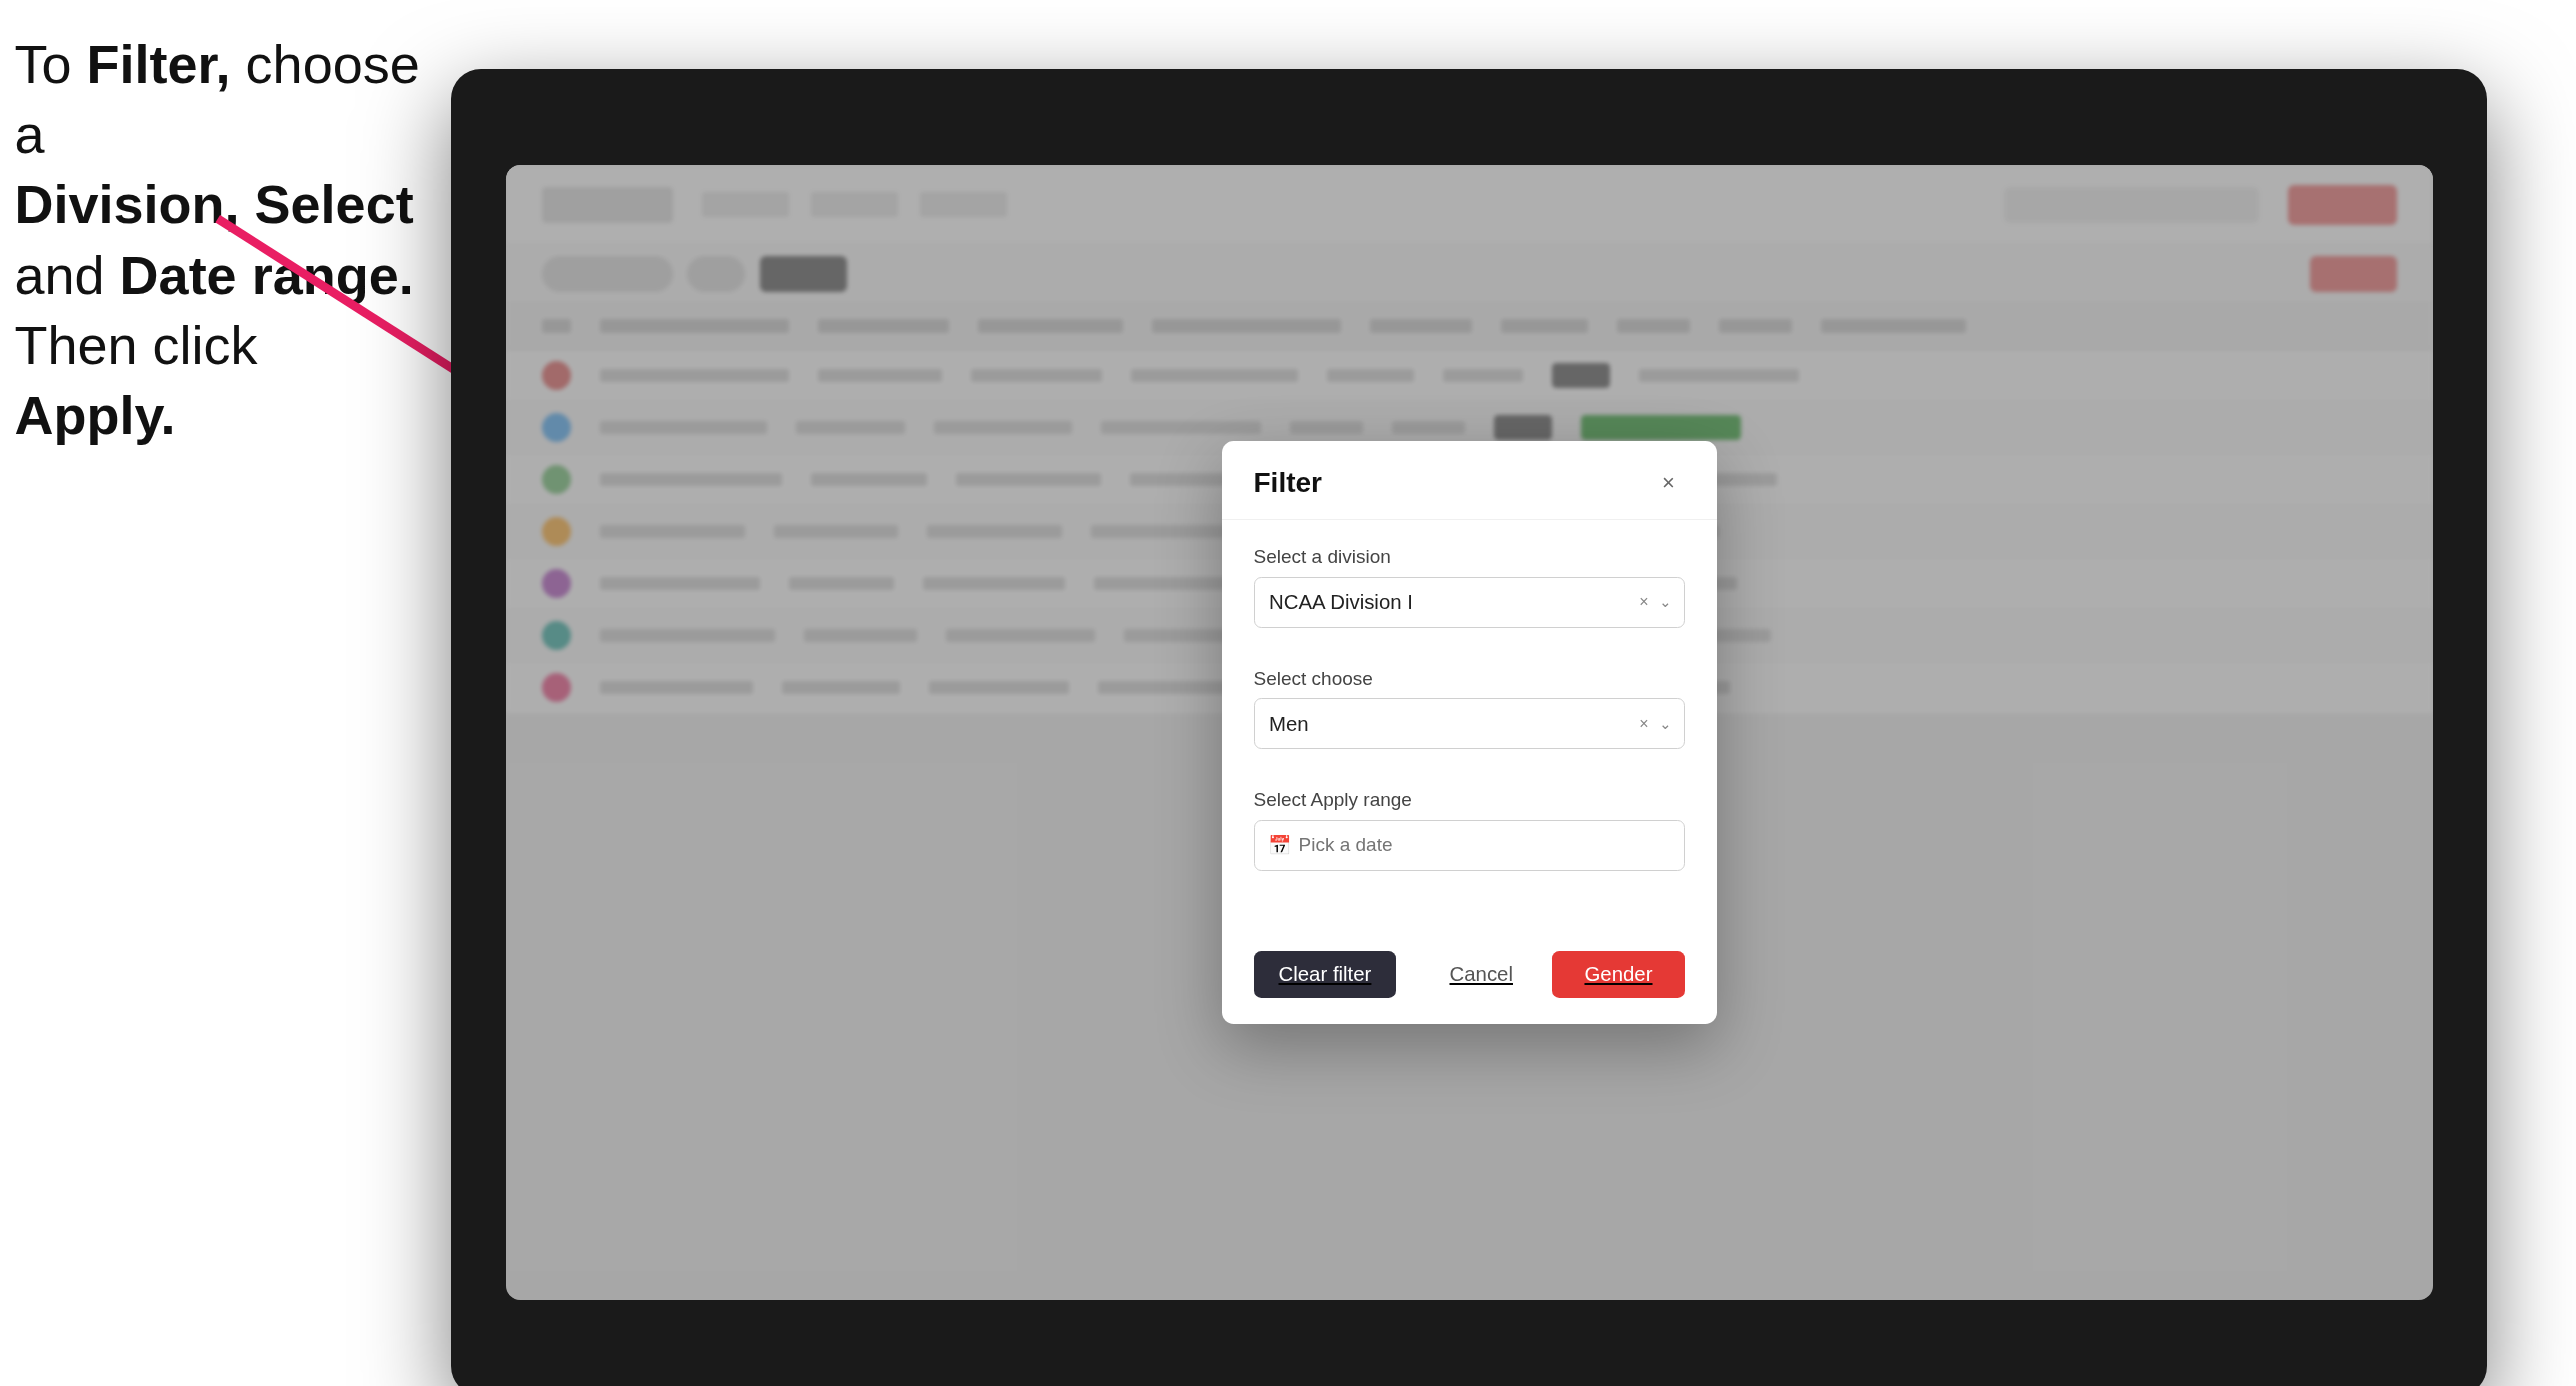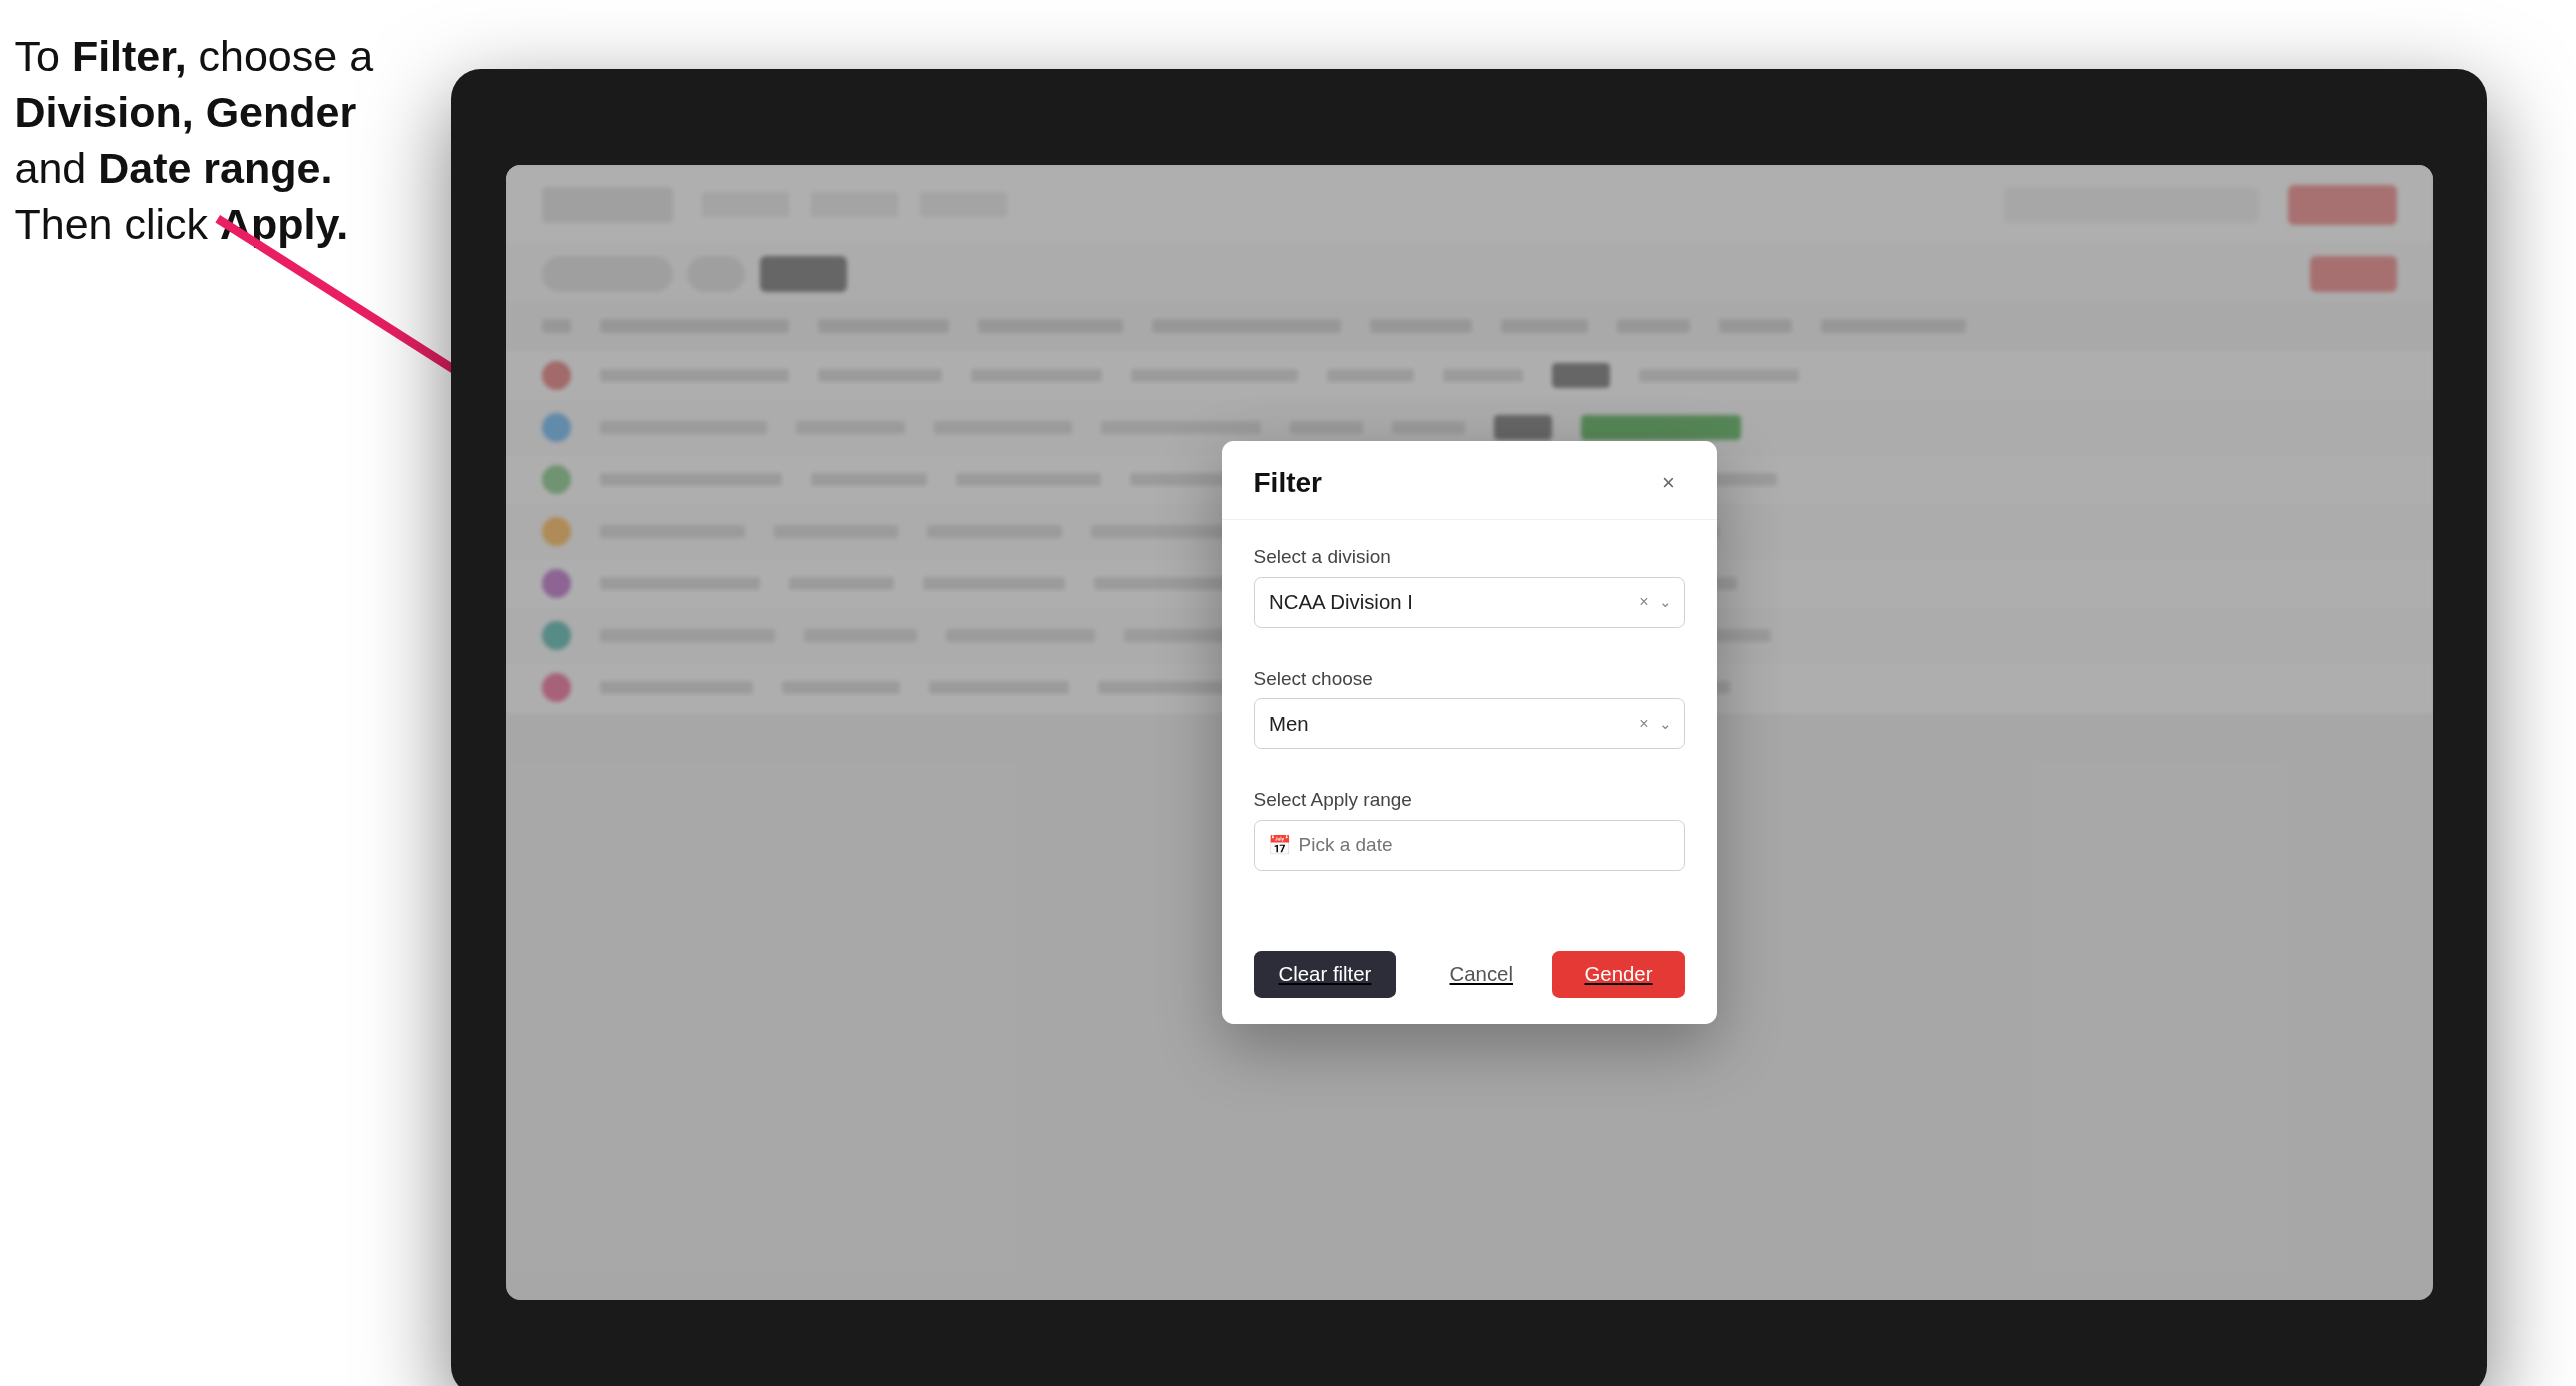"To Filter, choose a" .instruction-text { font-size: 43px -> 54px }
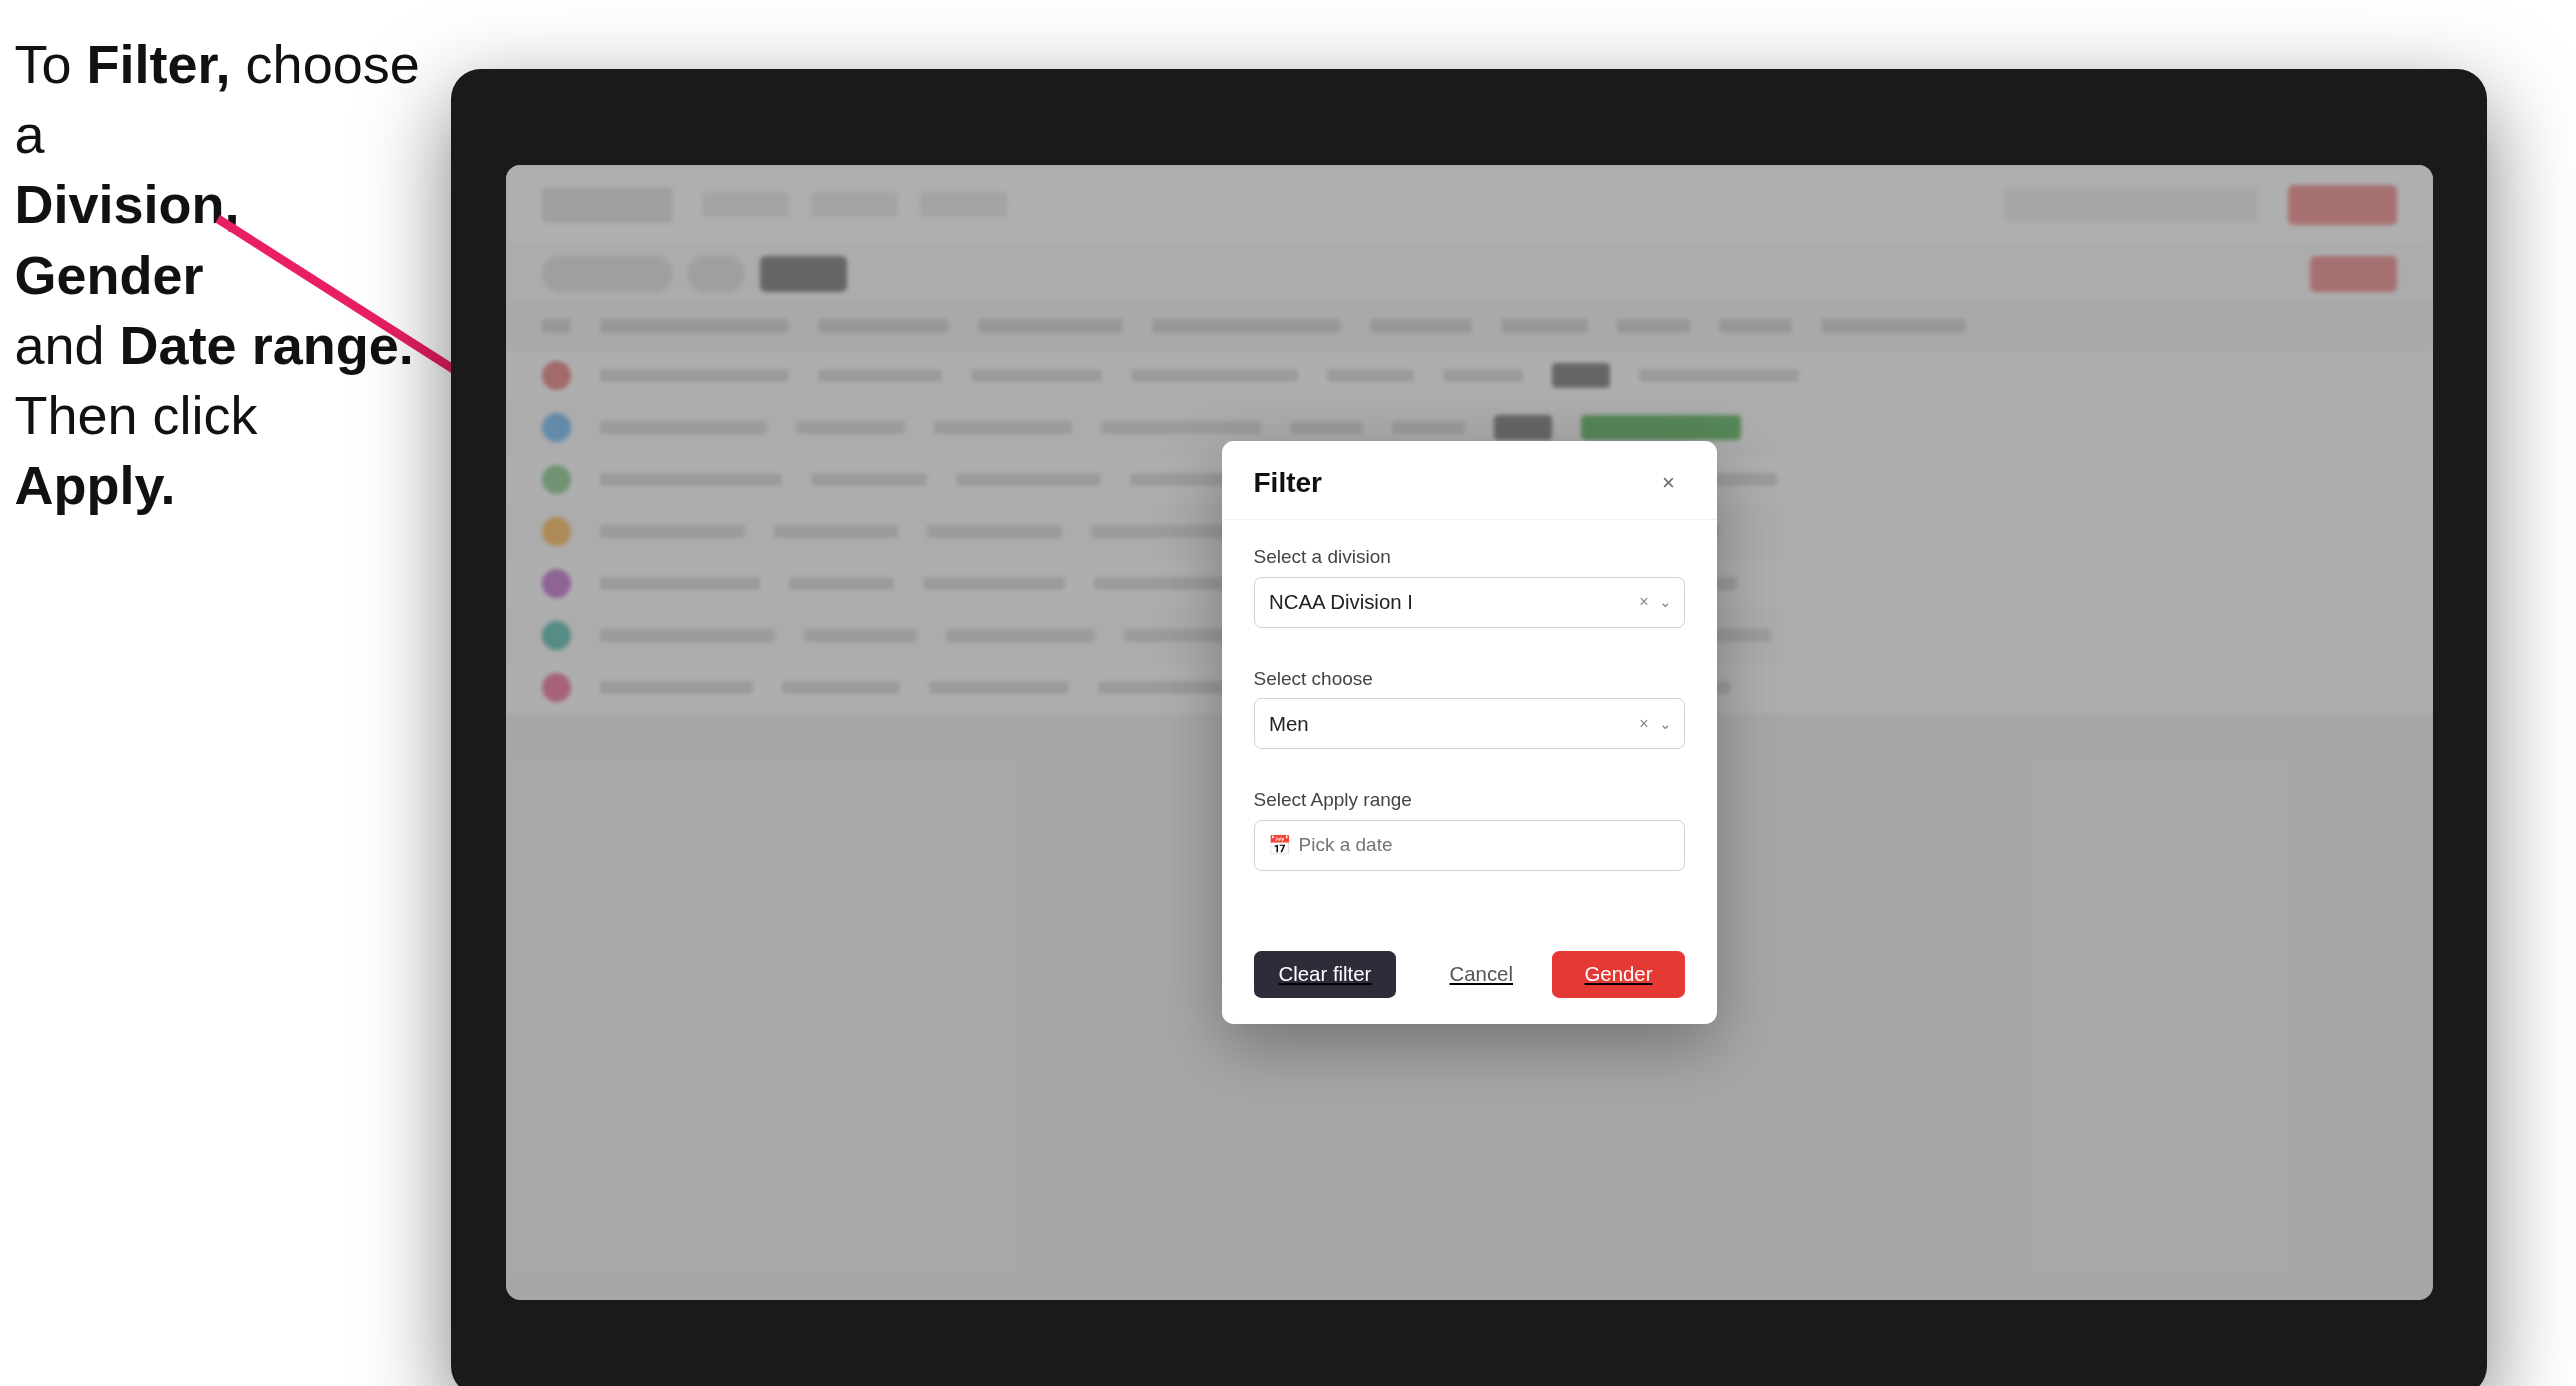"Division, Gender" span.bold { text: Gender -> Select }
